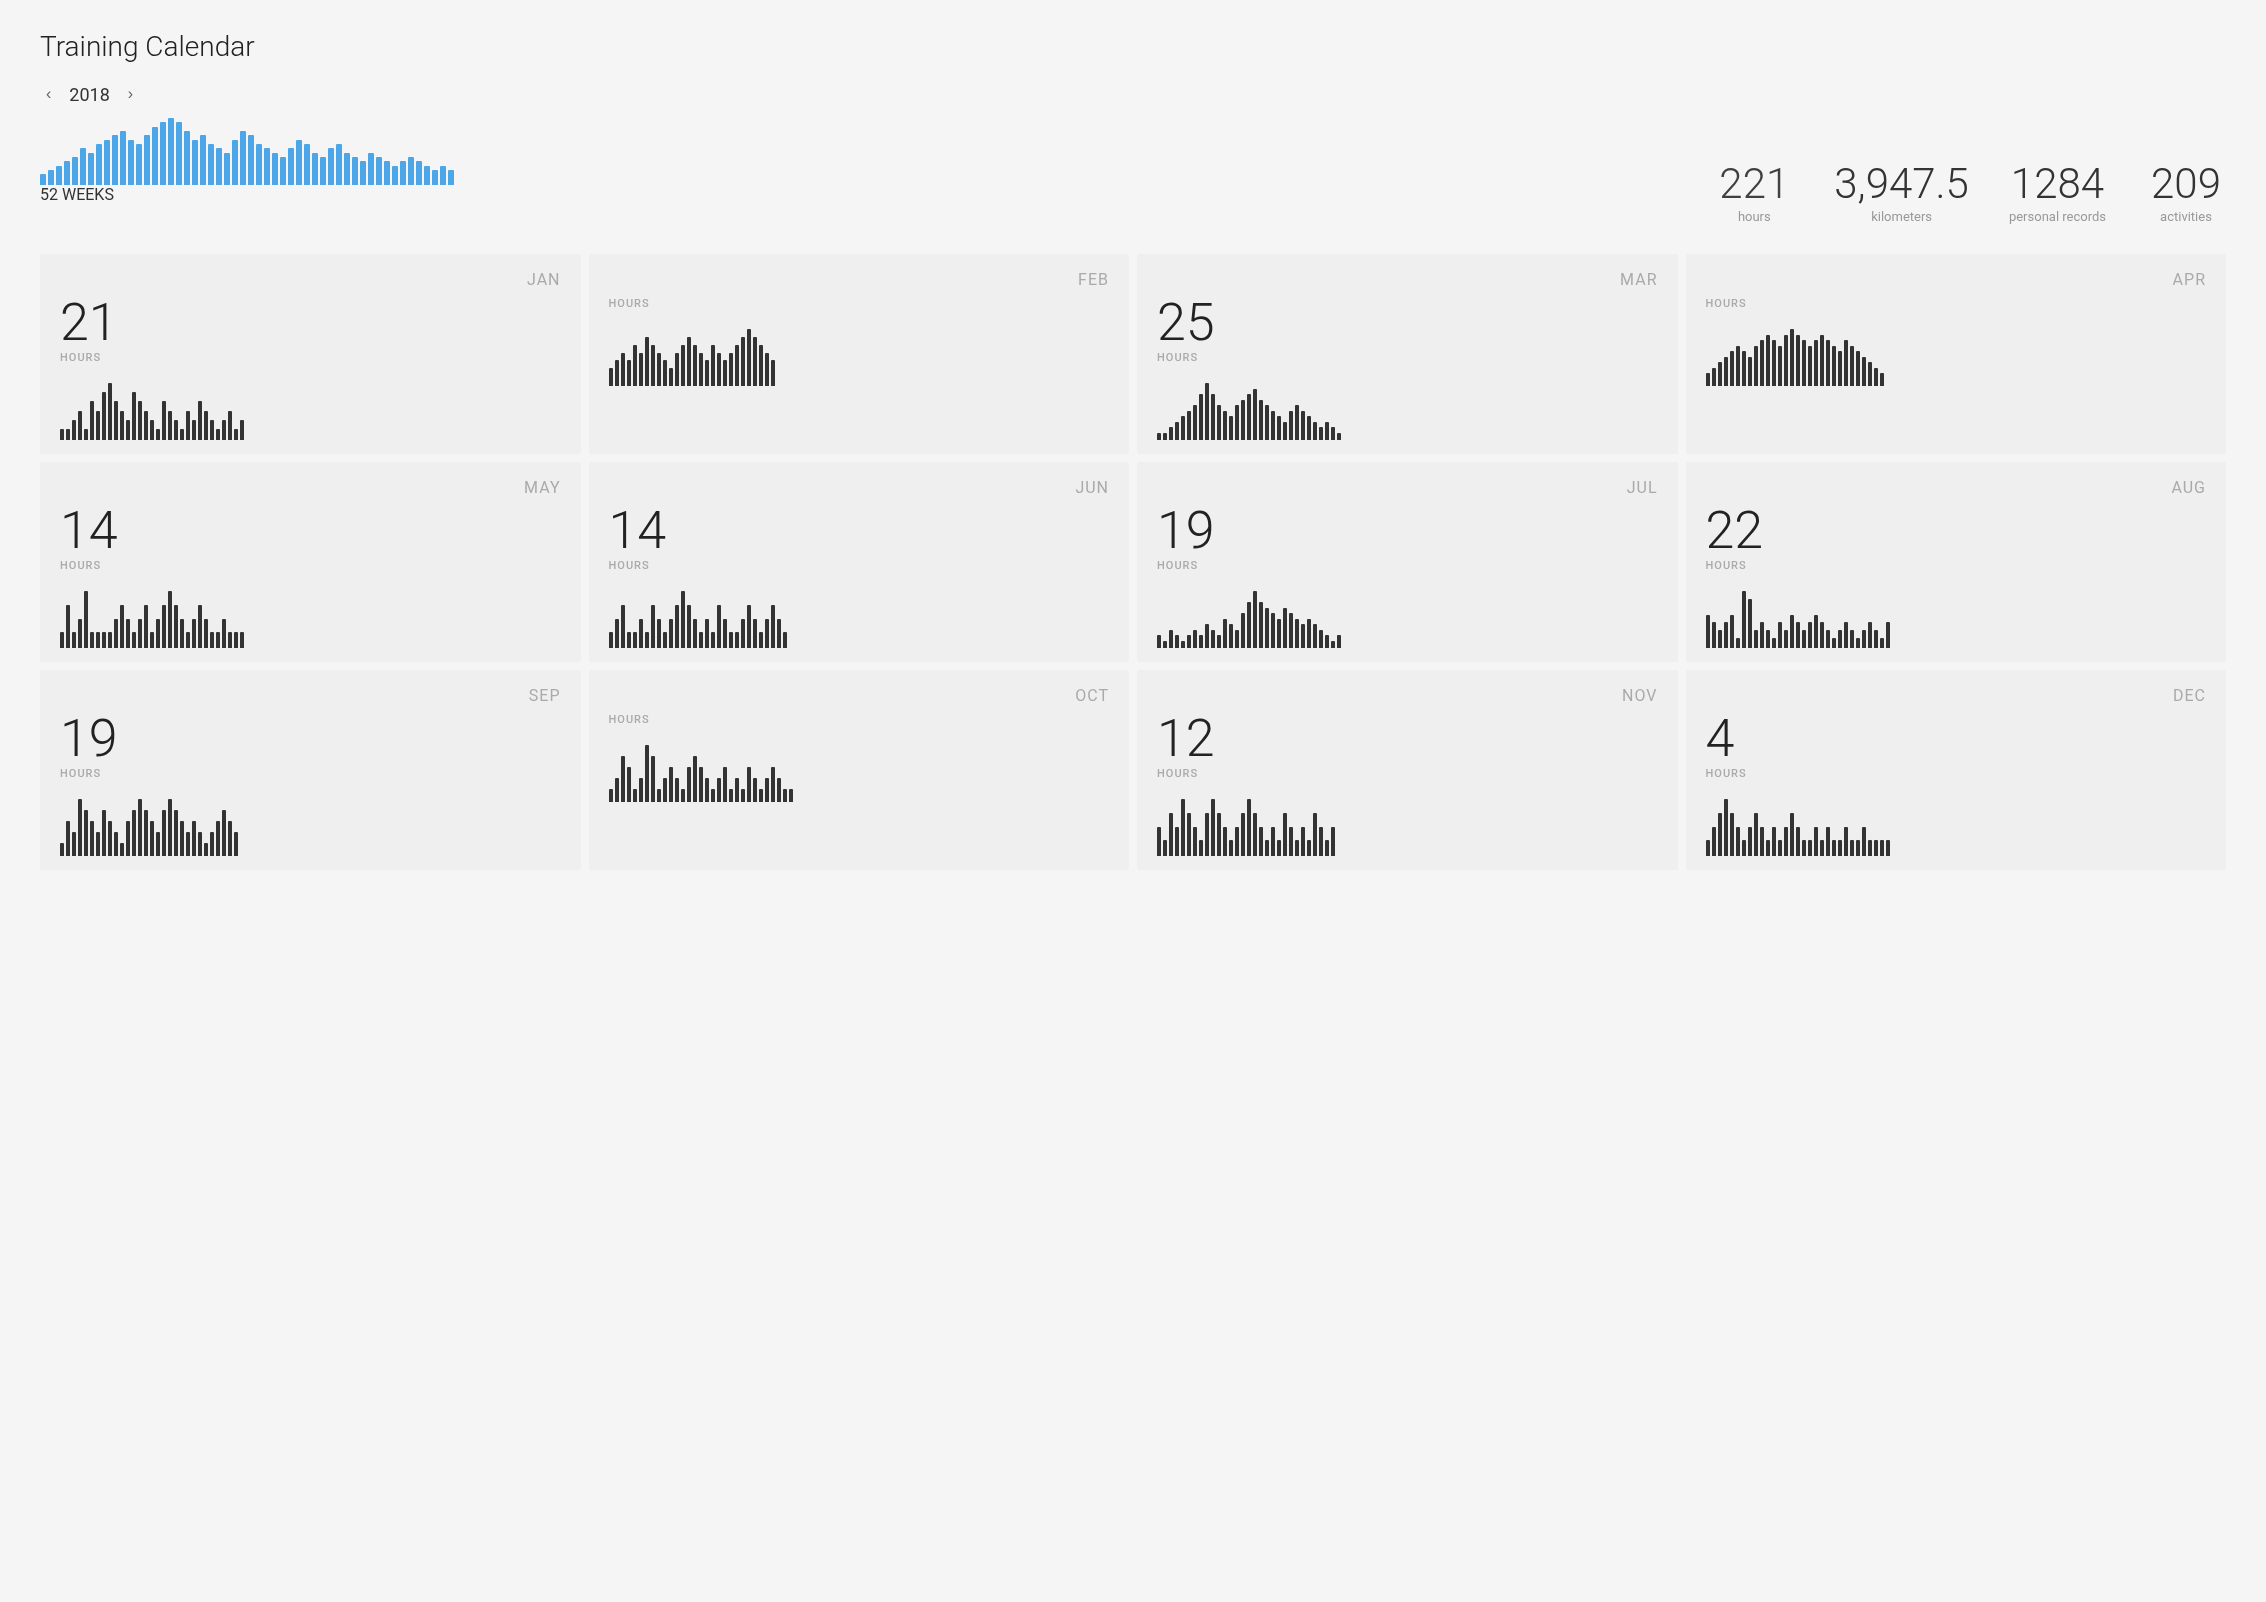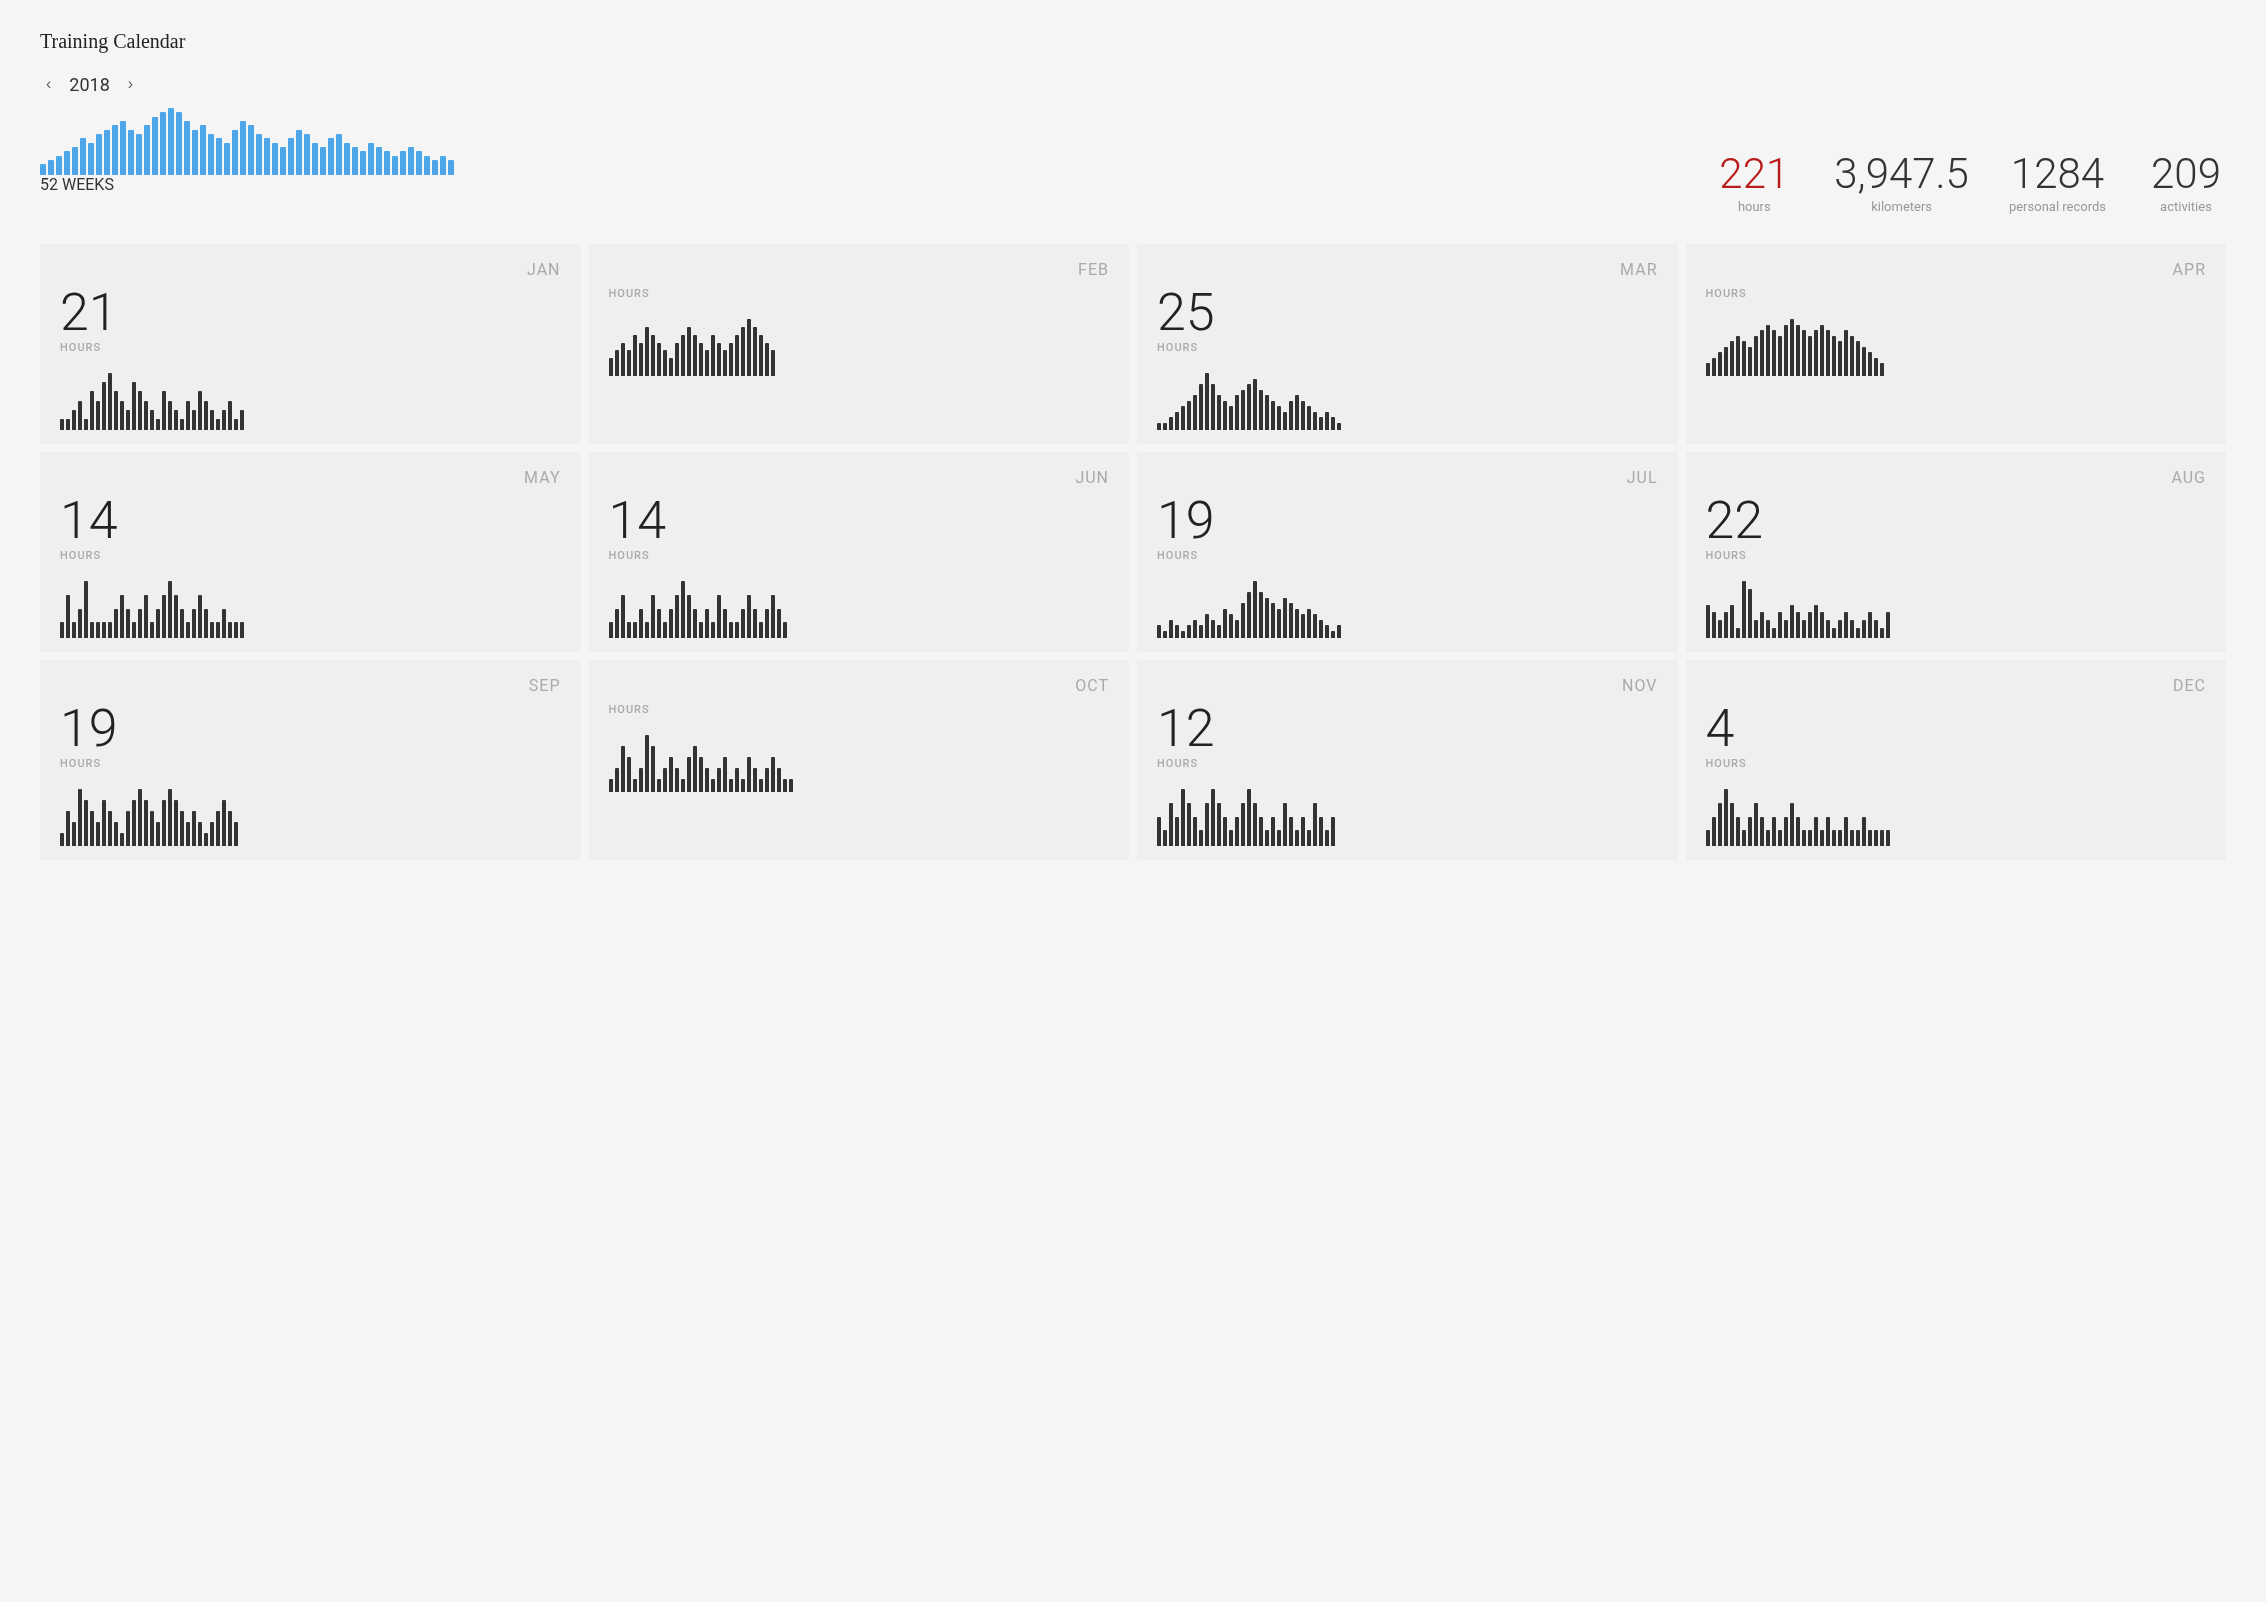"Training Calendar" .page-title { font-family: Liberation Serif, serif -> none; font-size: 20px -> 28px }
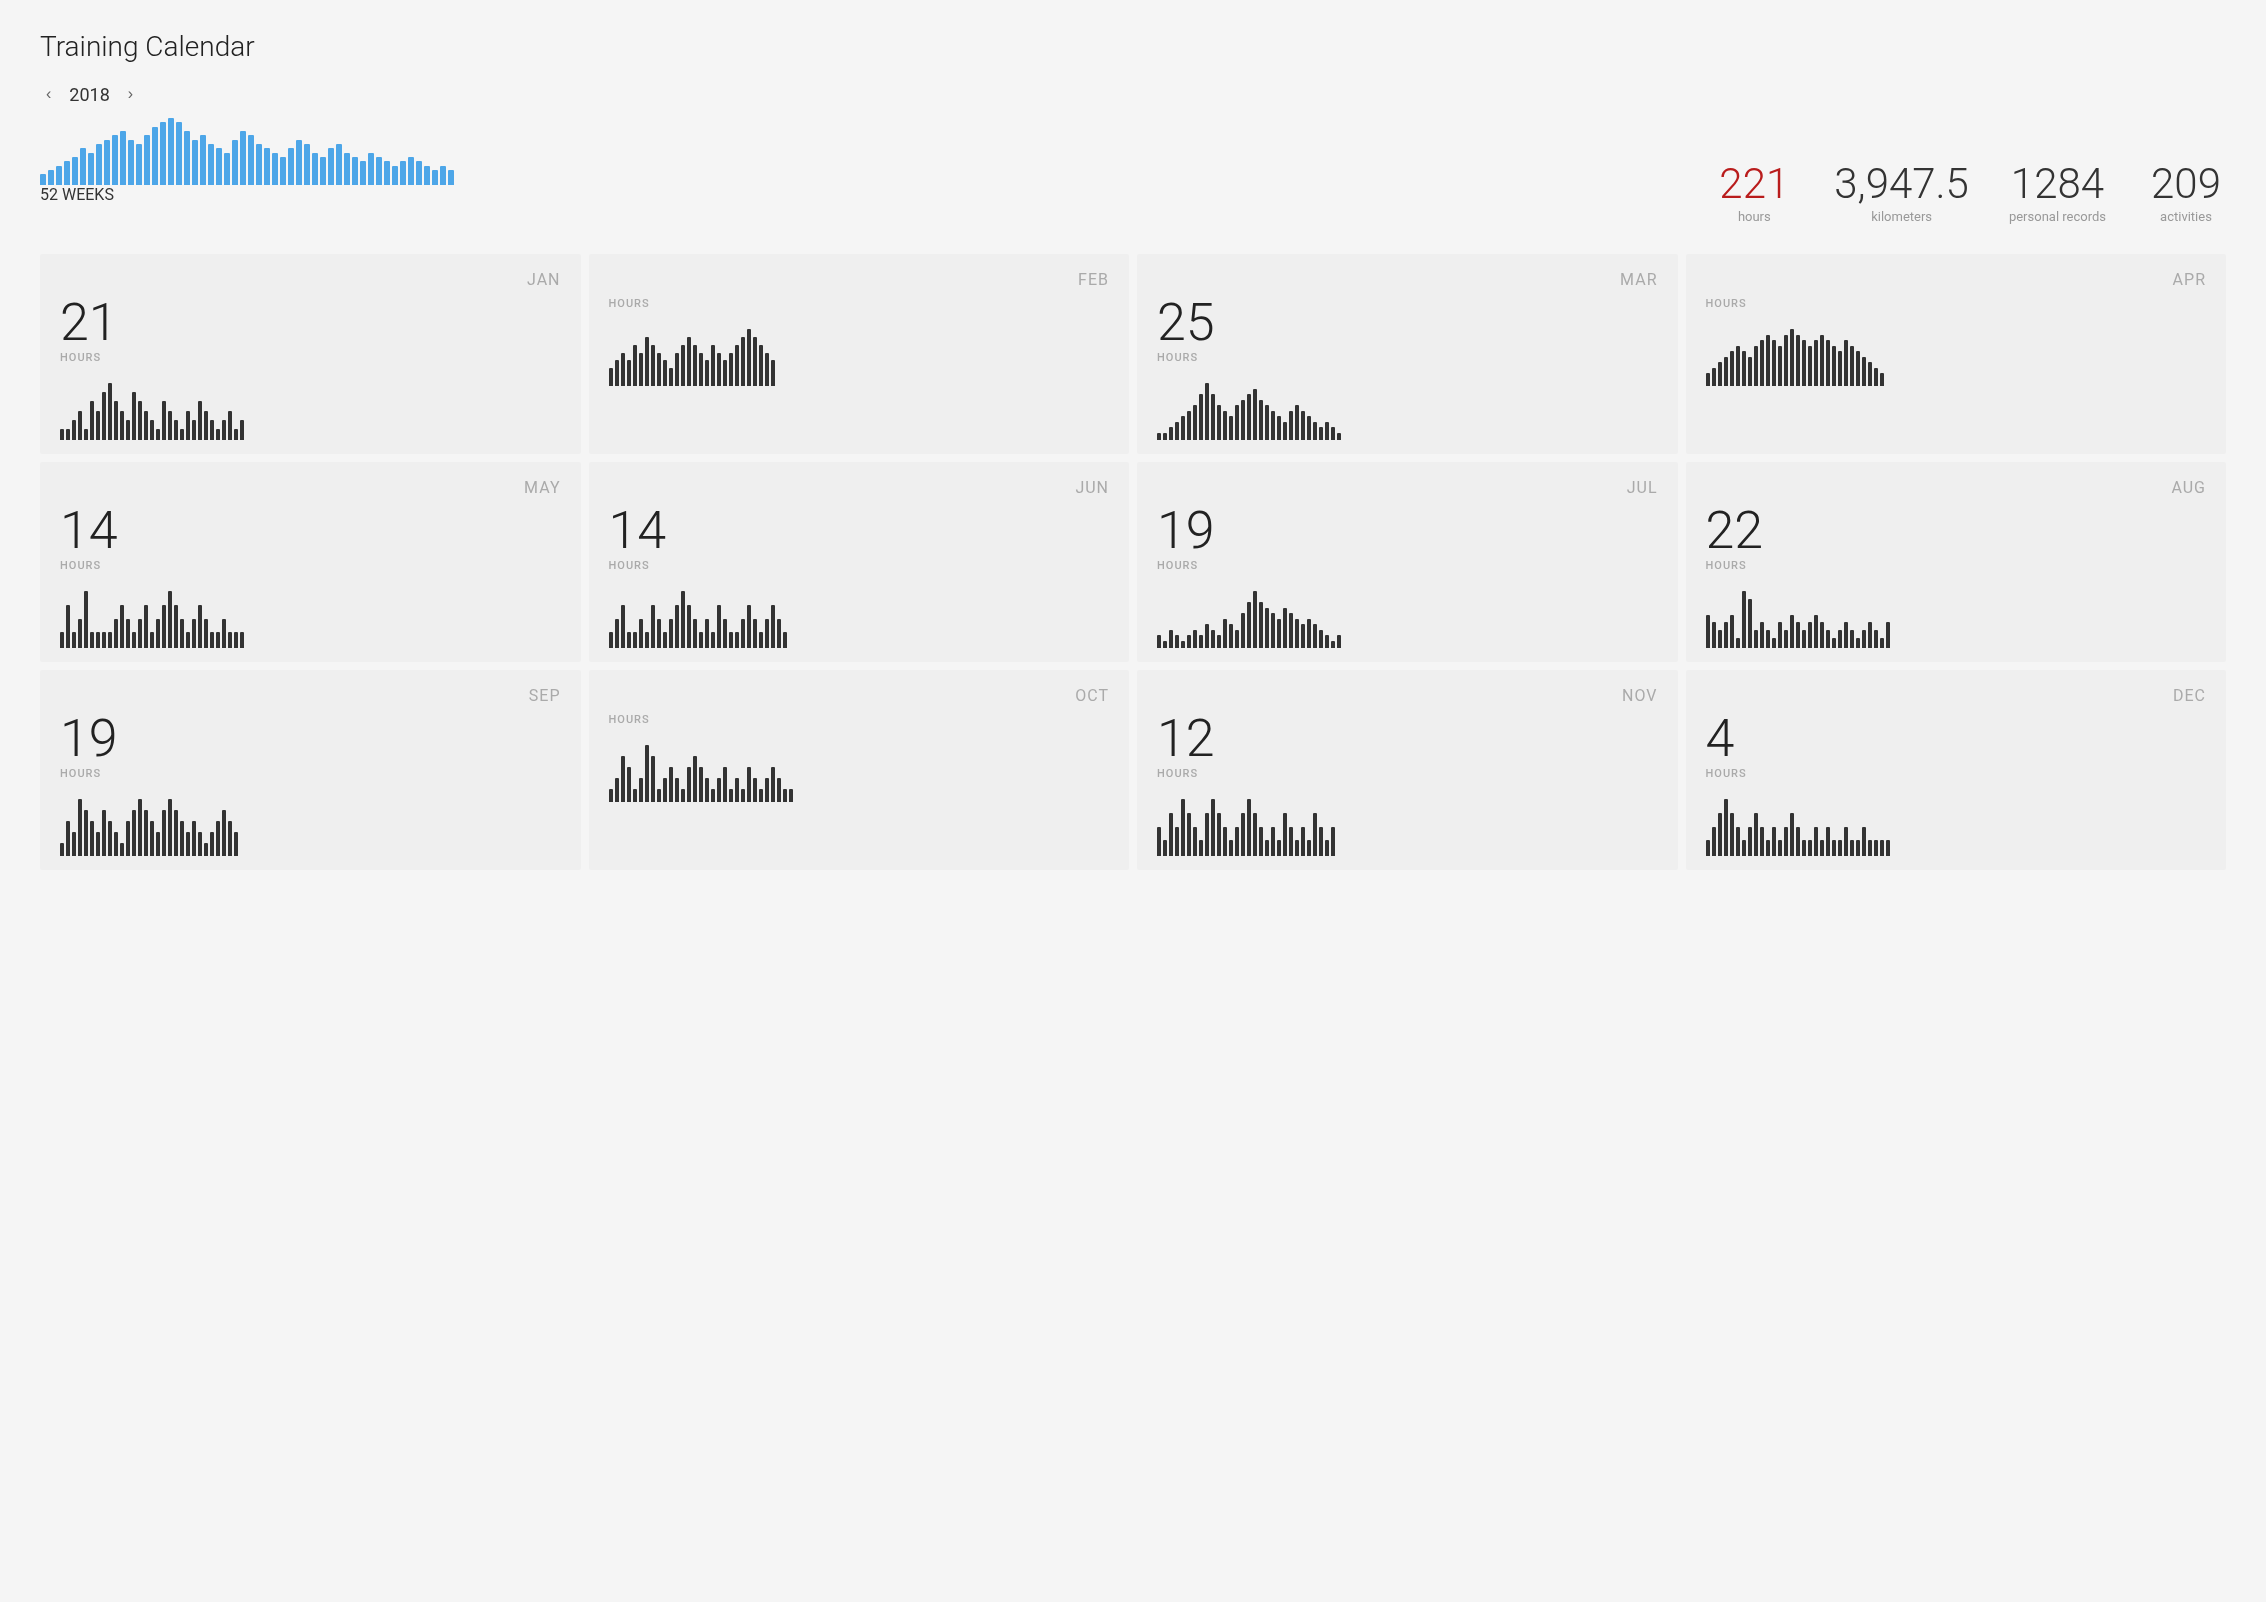"221" .stat-value.highlight { color: #b91c1c -> #404040 }
